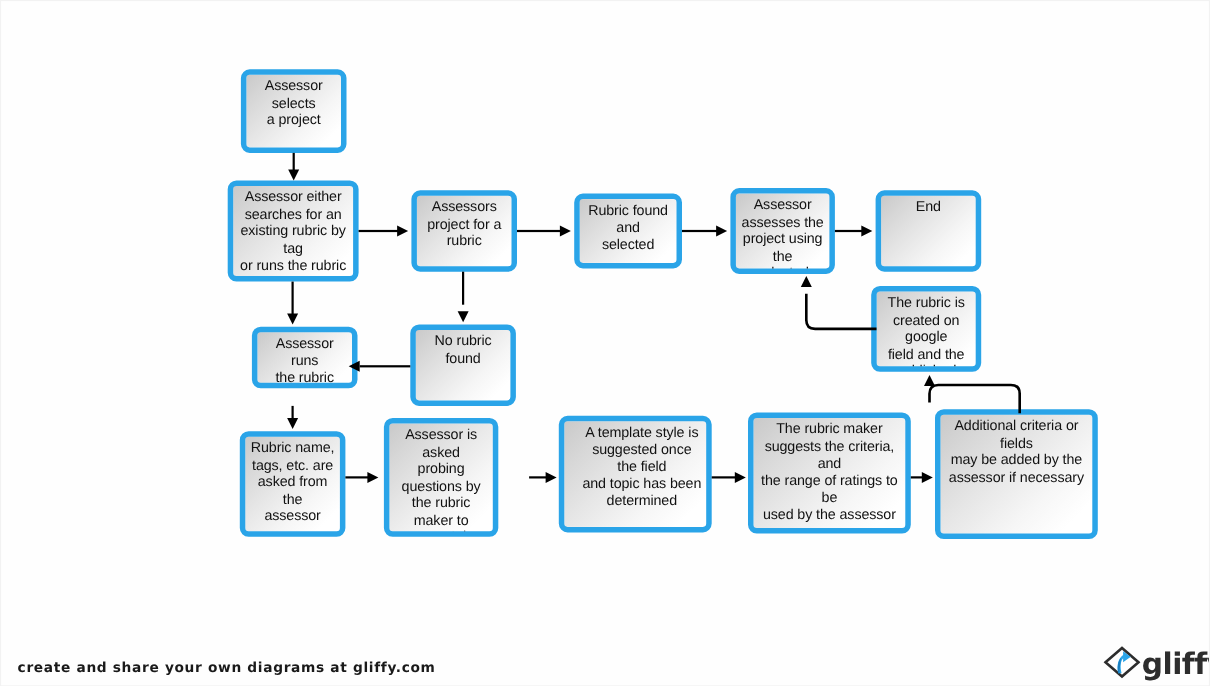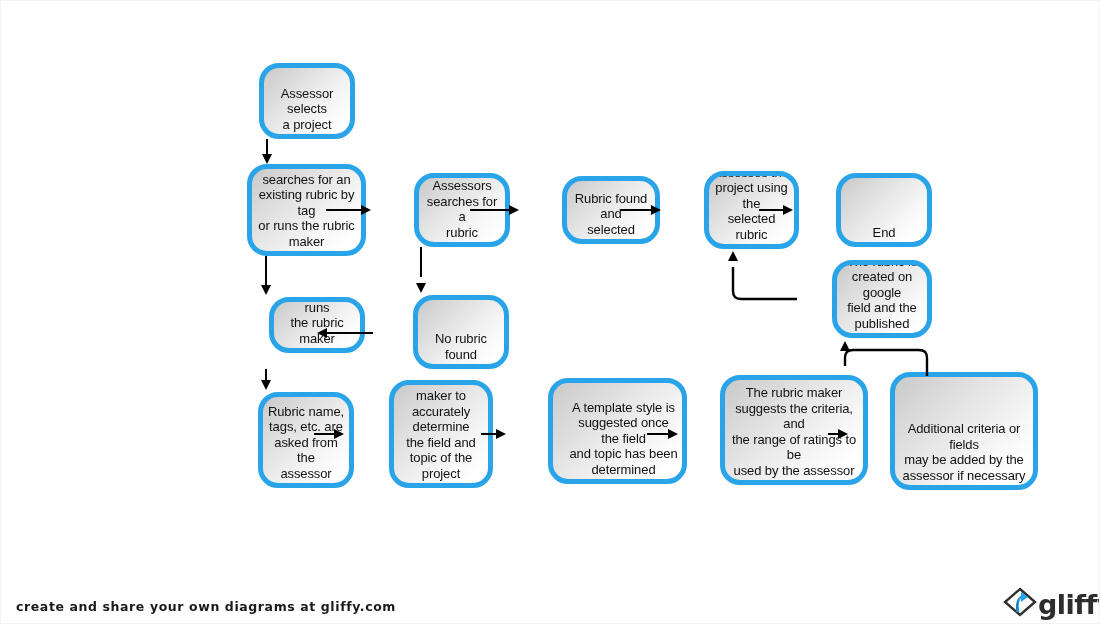"Assessor selects" .node { align-items: flex-end -> flex-start; border-radius: 20px -> 8px; margin-left: 40px -> none }
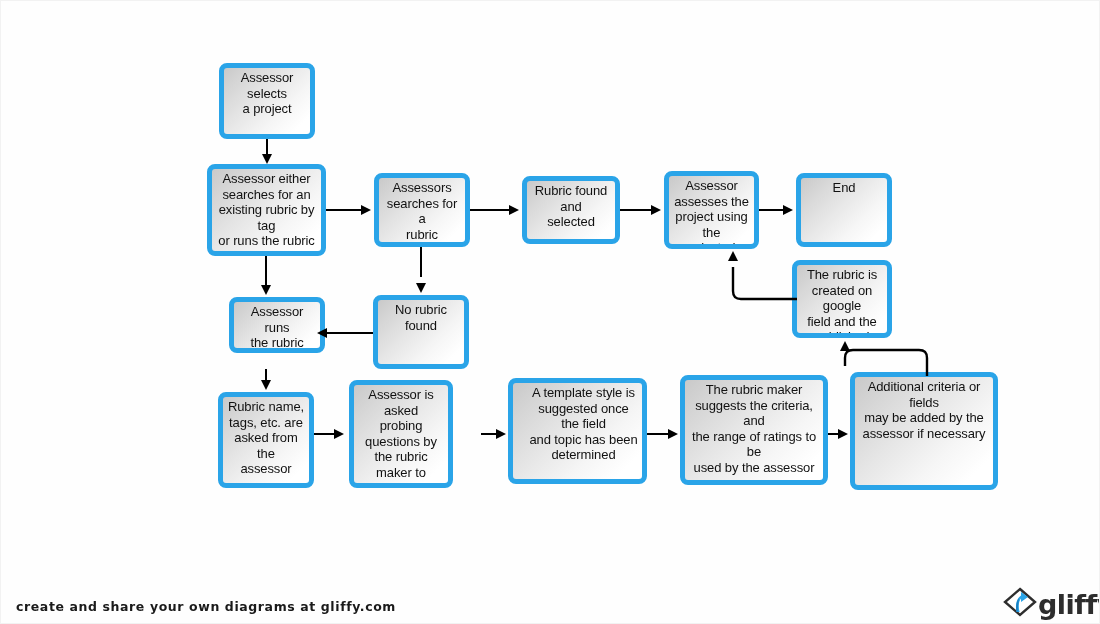"Assessors" span.txt { text: searches -> project }
